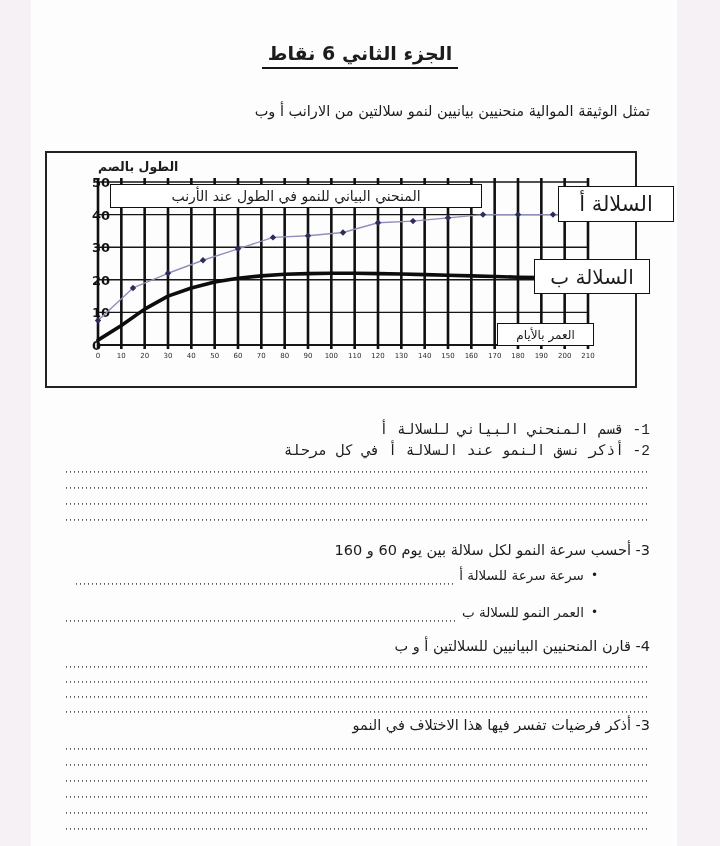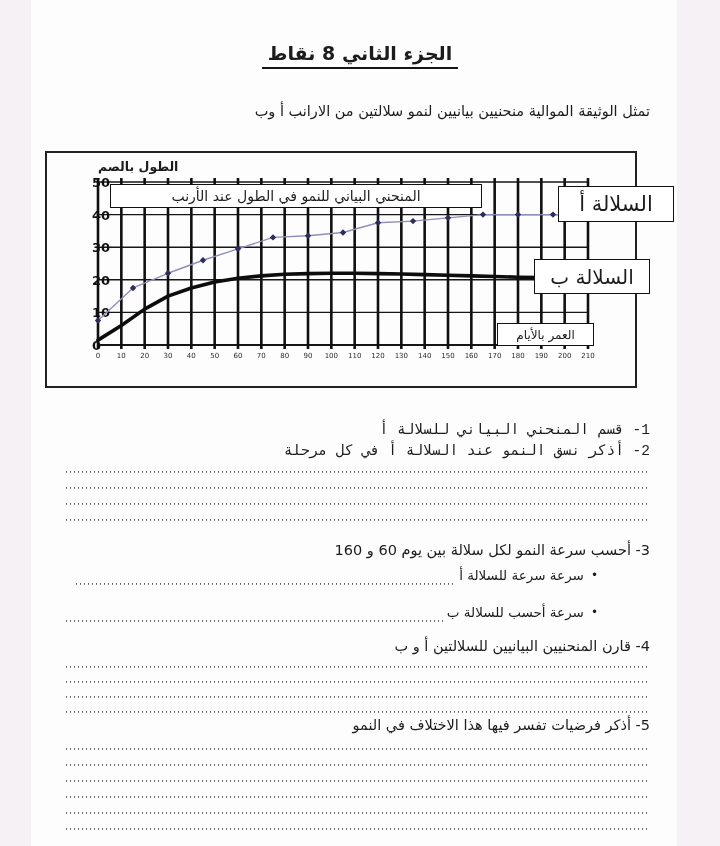"الجزء الثاني 8 نقاط" span { text: 8 -> 6 }
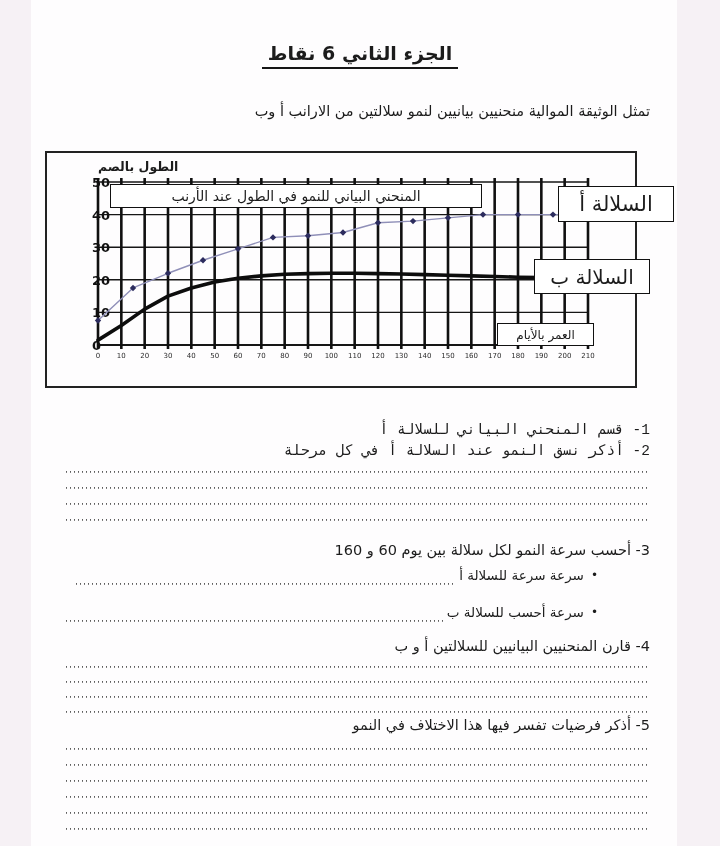"سرعة أحسب للسلالة ب" span.blabel { text: سرعة أحسب -> العمر النمو }
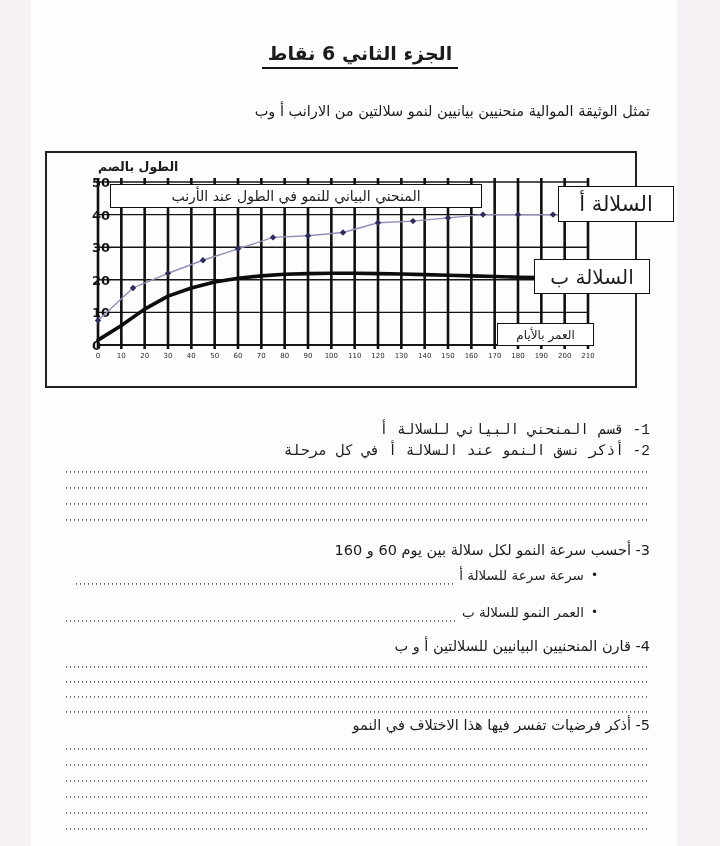"5- أذكر فرضيات تفسر فيها" div.q { text: 5- -> 3- }
